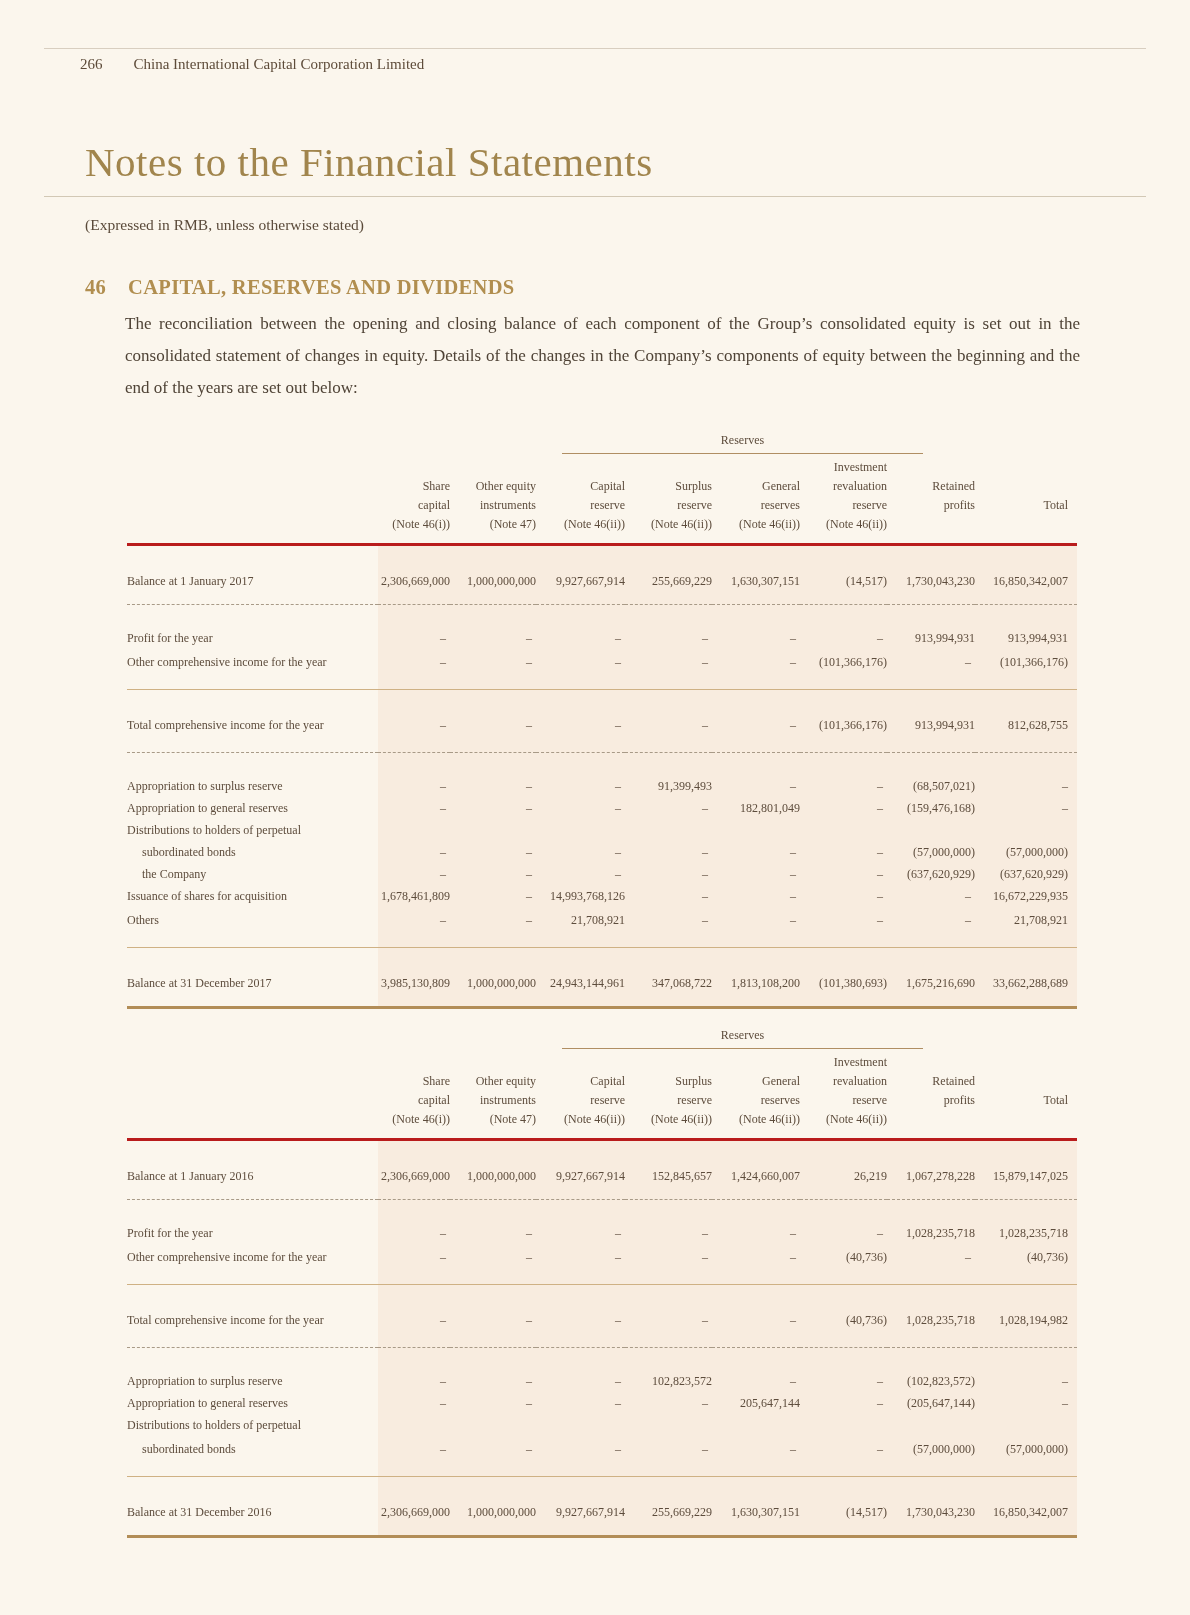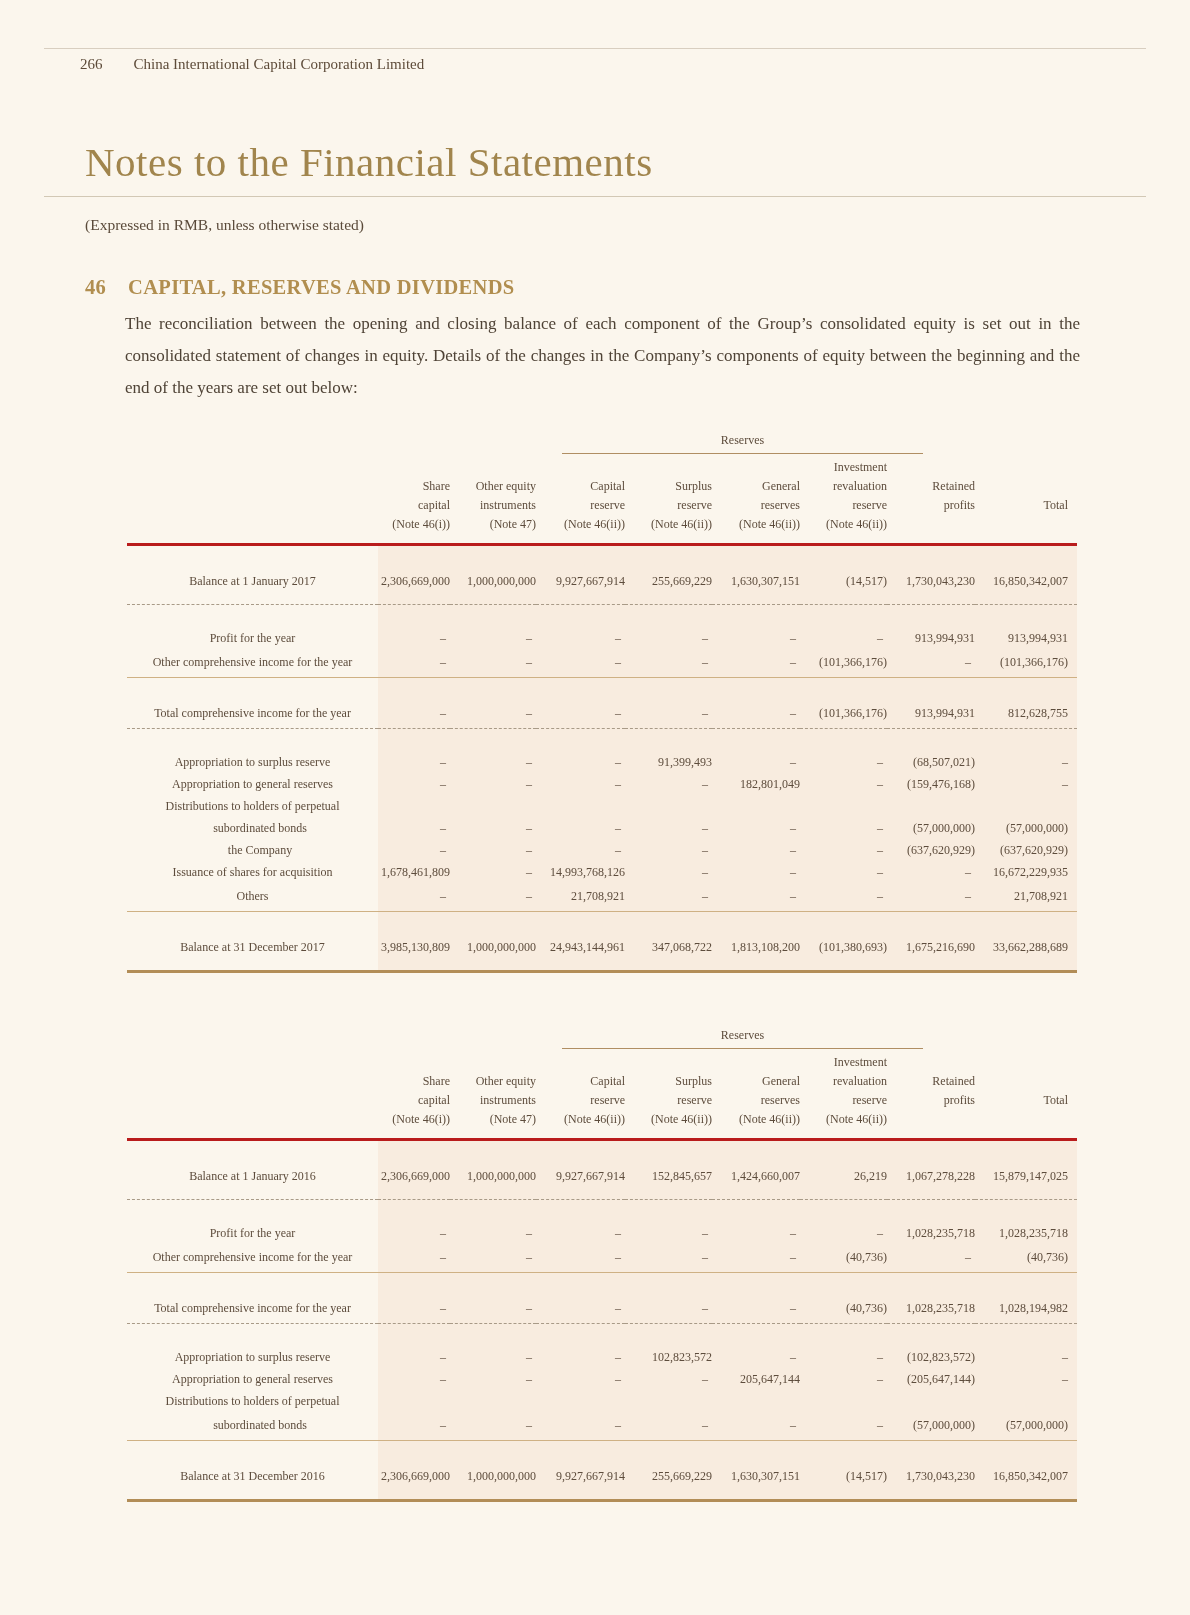"Balance at 1 January 2017" td.lbl { text-align: center -> left }
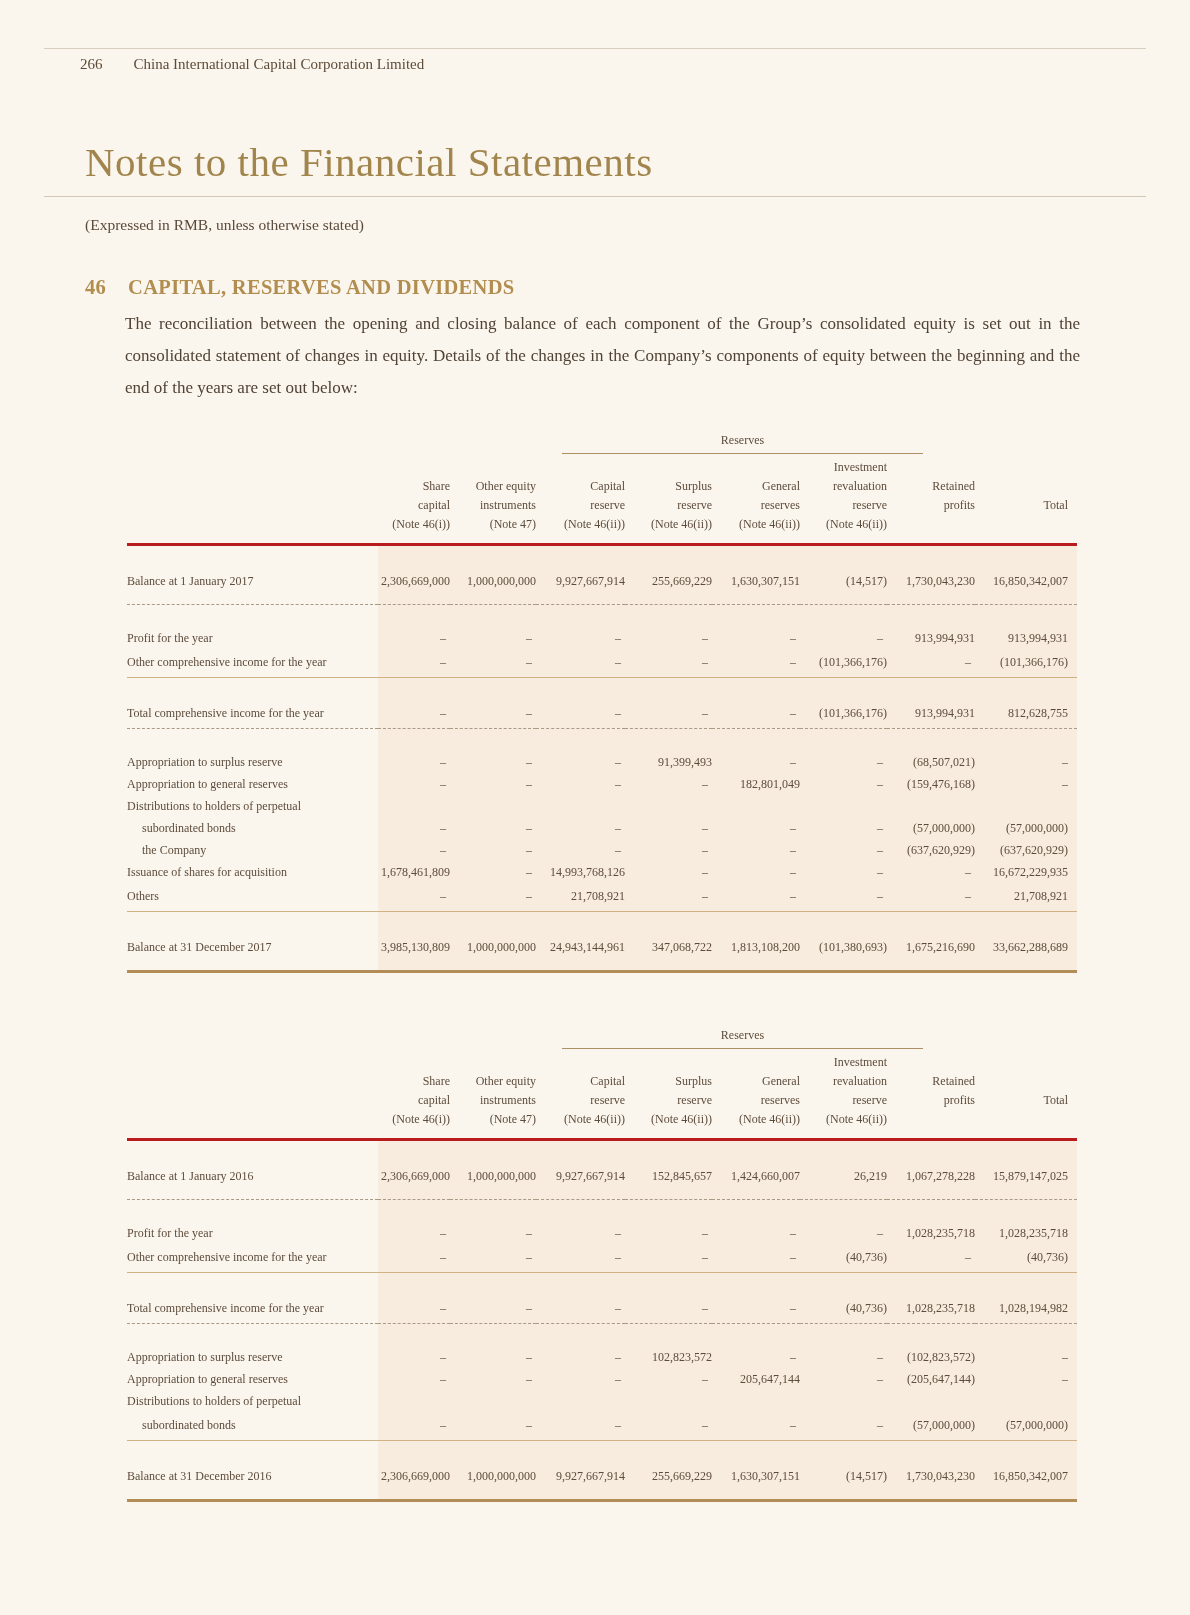"Other comprehensive income for the" tr.pad td { padding-bottom: 4px -> 16px }
